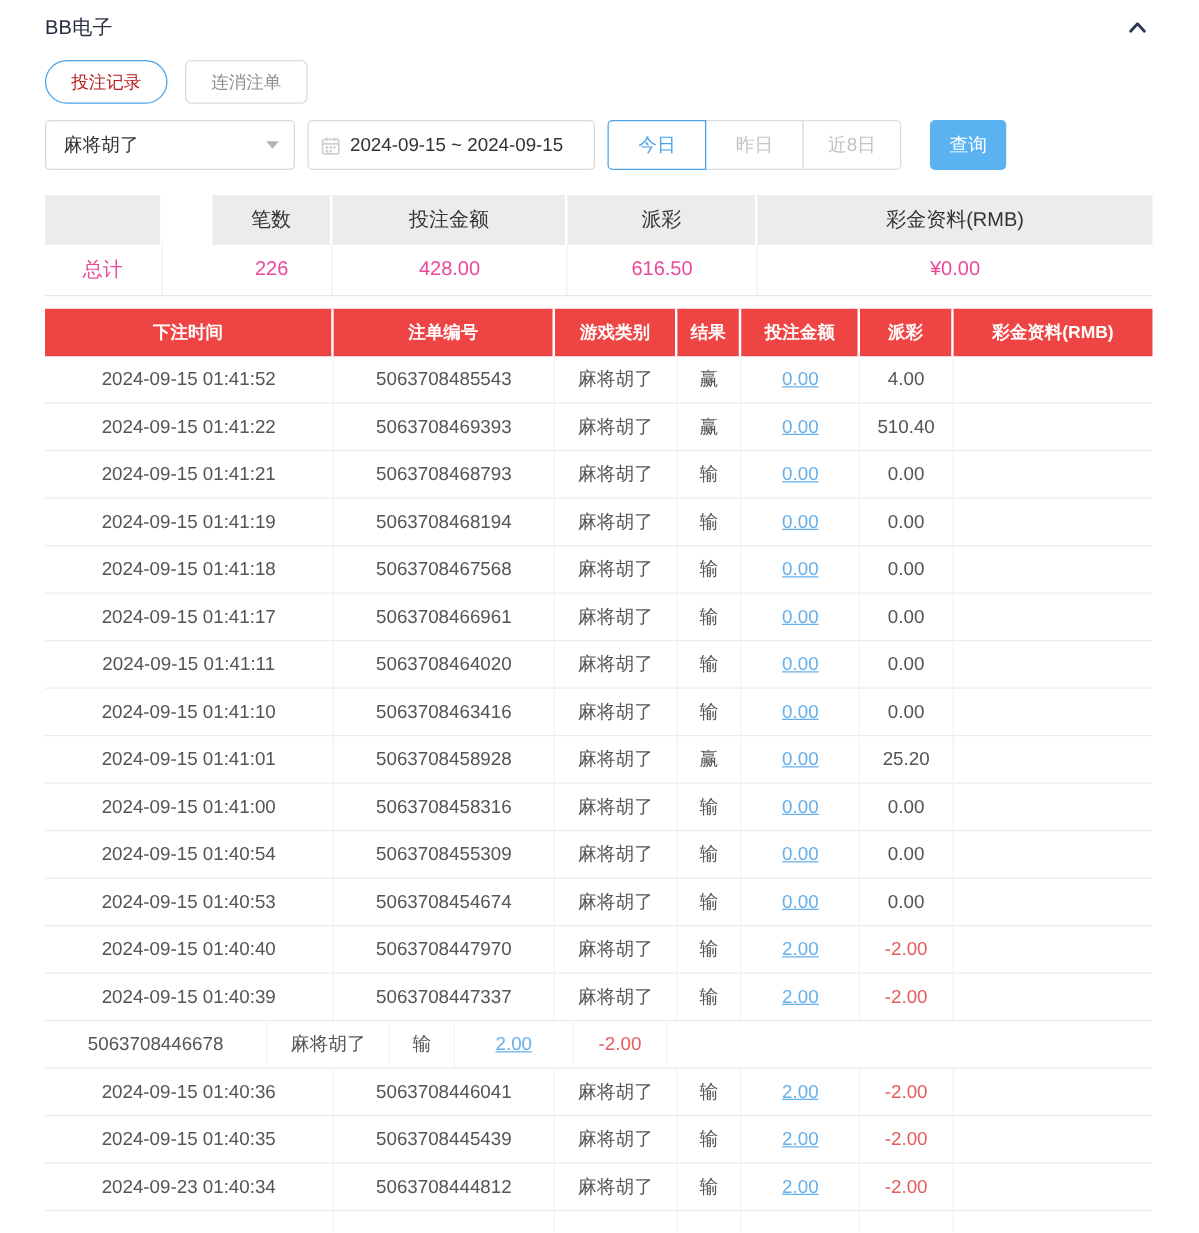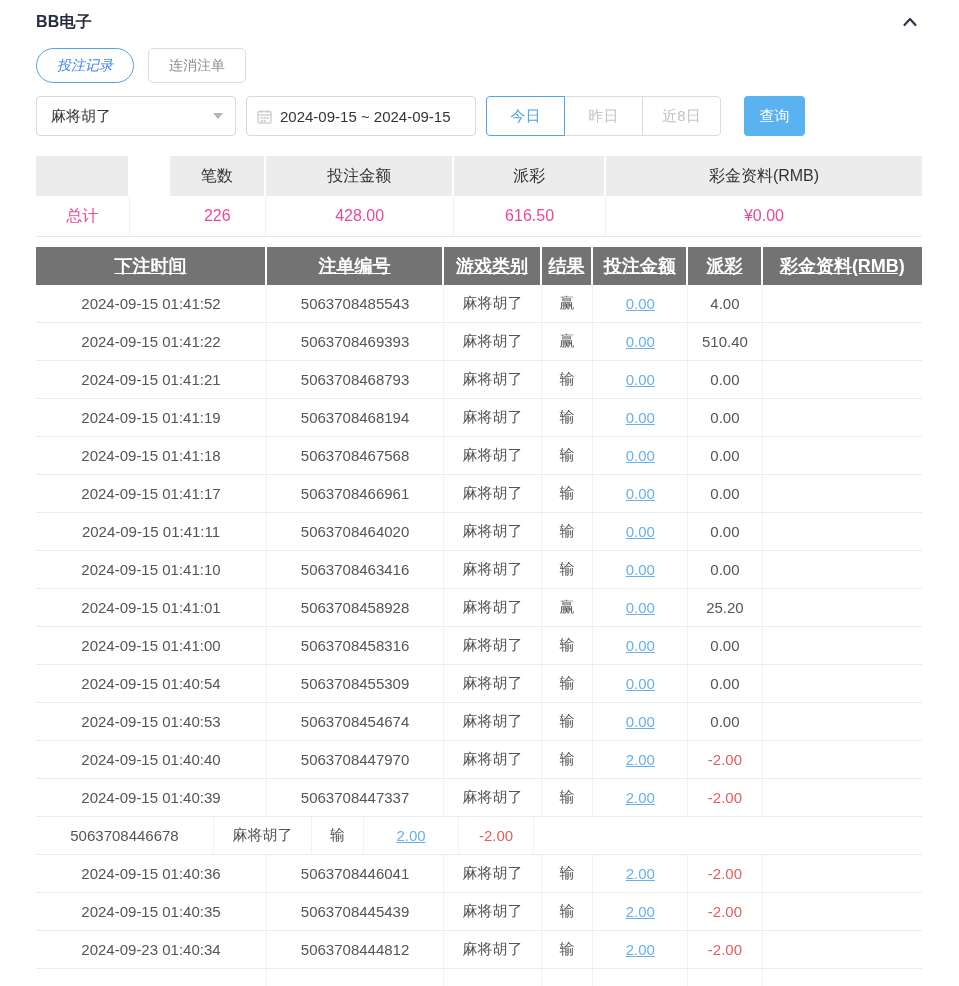"BB电子" .panel-title { font-weight: bold -> normal }
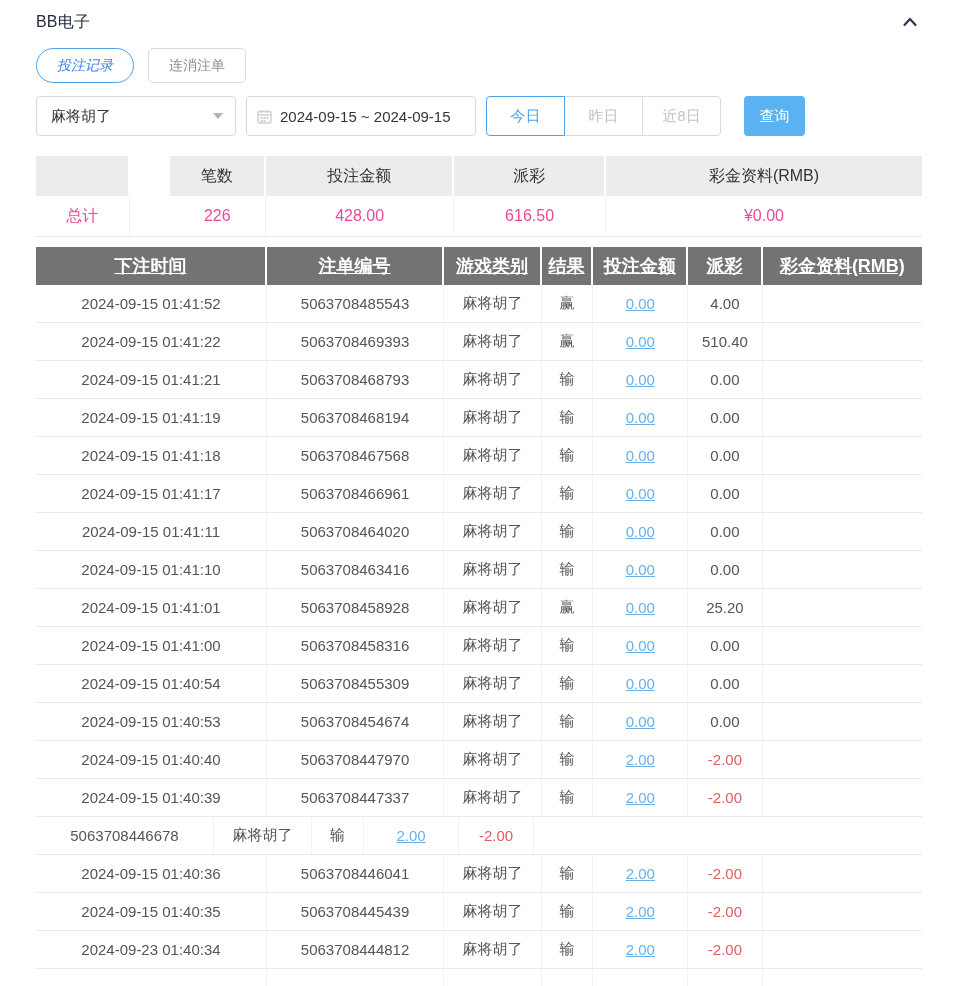"投注记录" .tab.active { color: #3b82f6 -> #b91c1c; font-style: italic -> none }
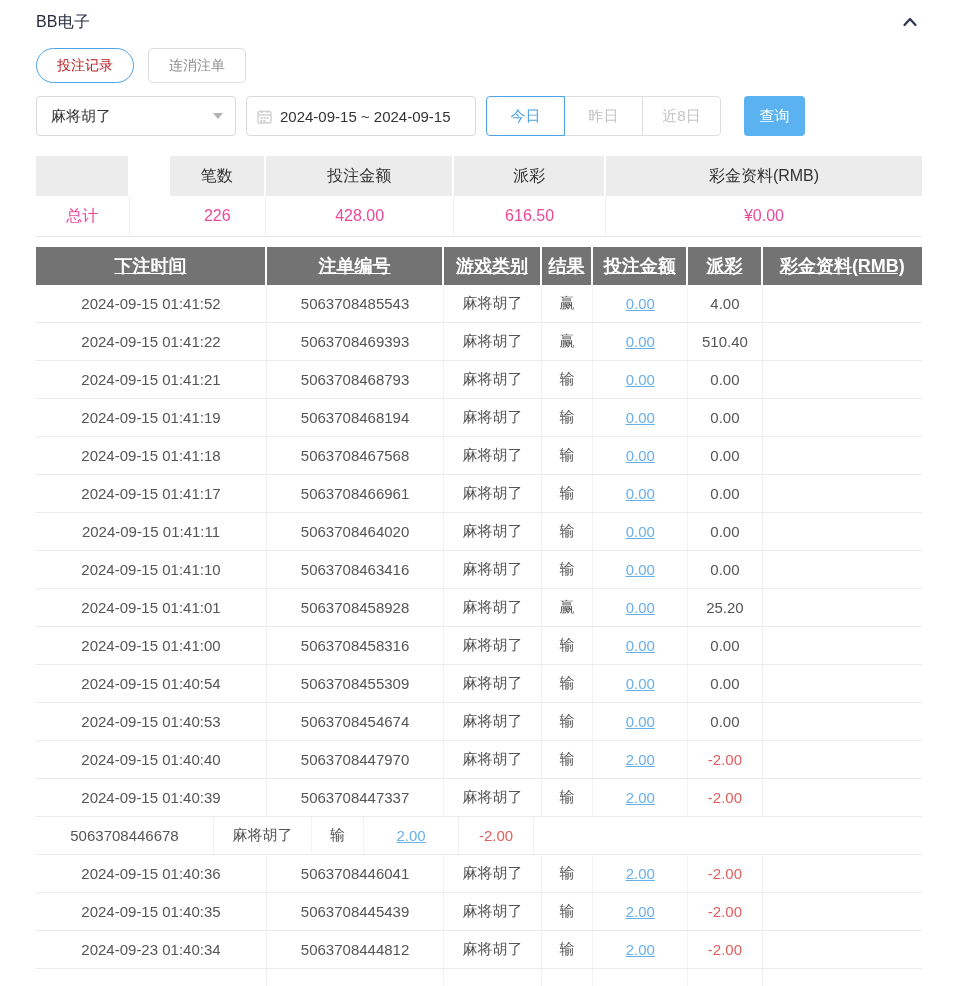"下注时间" .g-head .th { background: #737373 -> #ef4444; font-size: 18px -> 14px; text-decoration: underline -> none }
